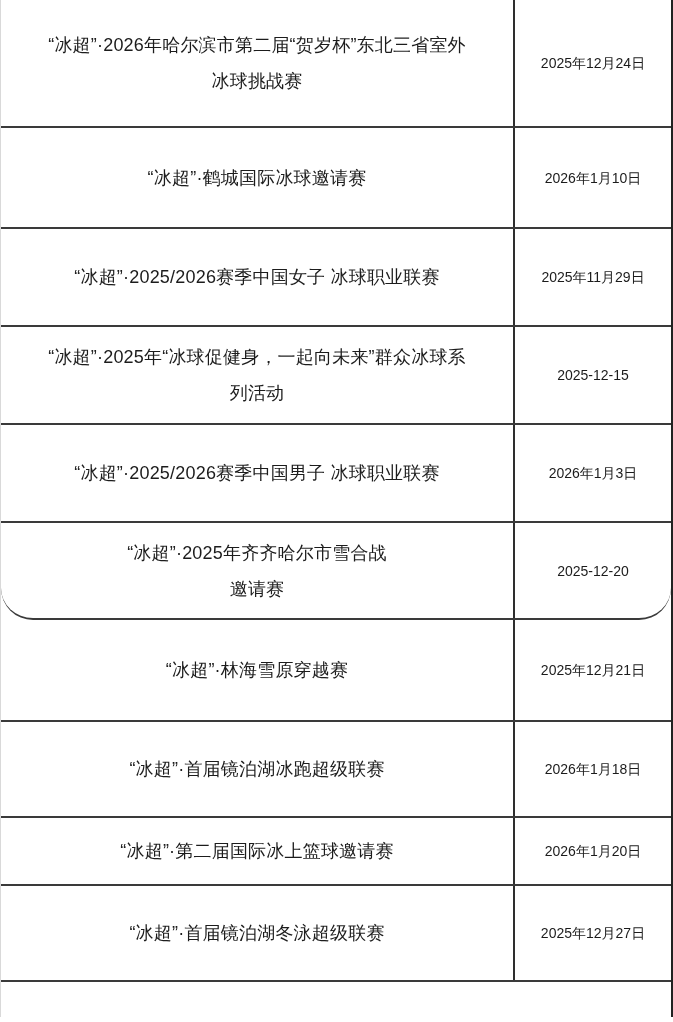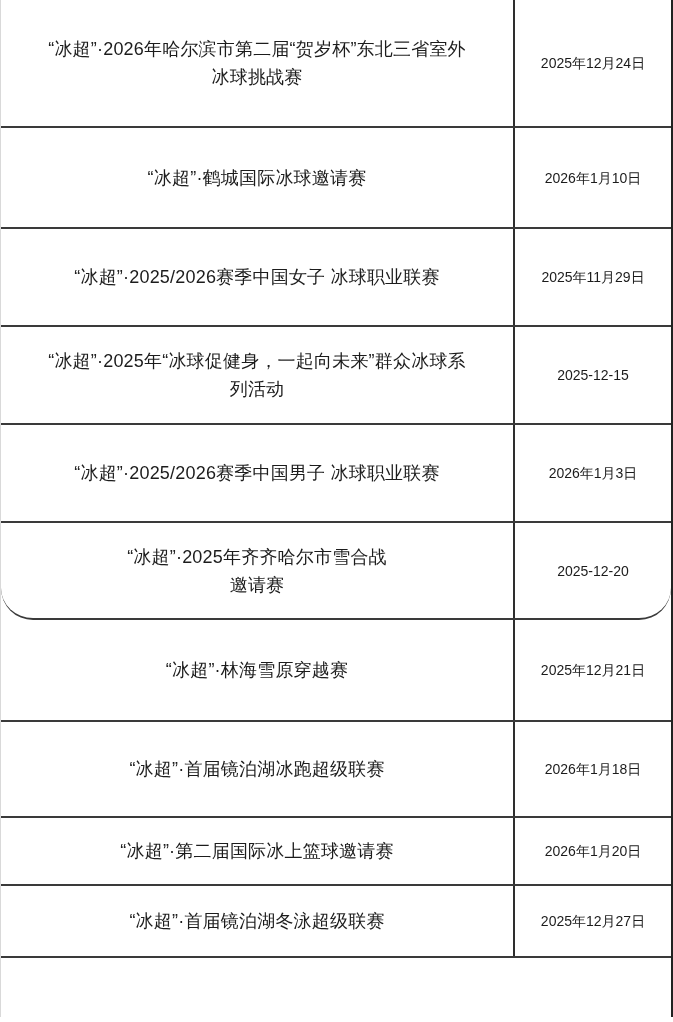"“冰超”·2026年哈尔滨市第二届“贺岁杯”东北三省室外" .event-text { line-height: 28px -> 36px }
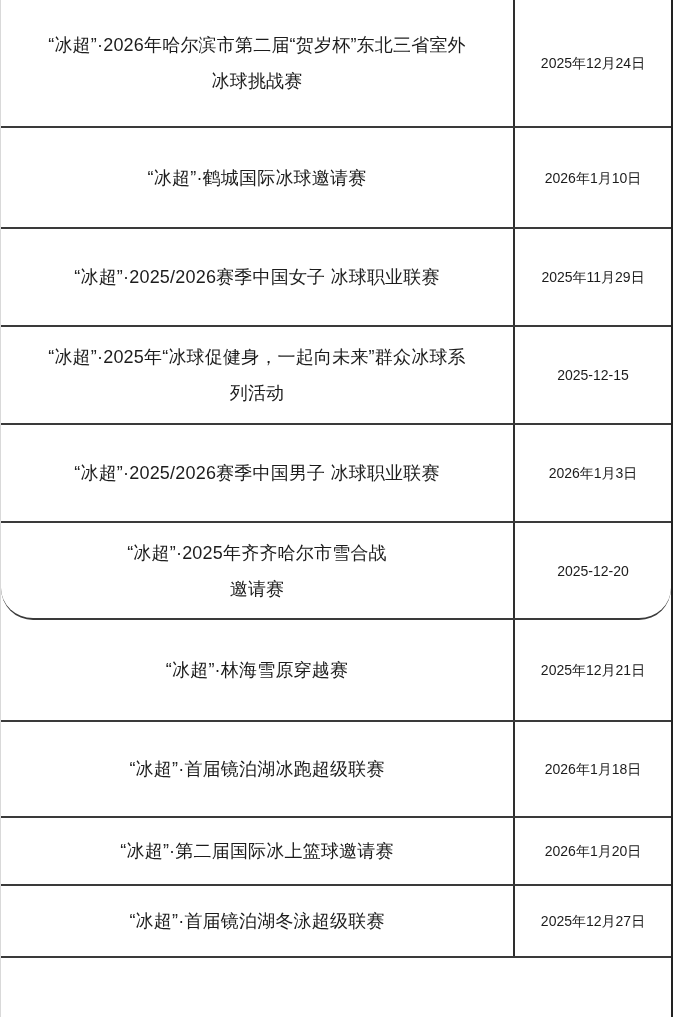"“冰超”·首届镜泊湖冬泳超级联赛" .r9 { height: 72px -> 96px }
